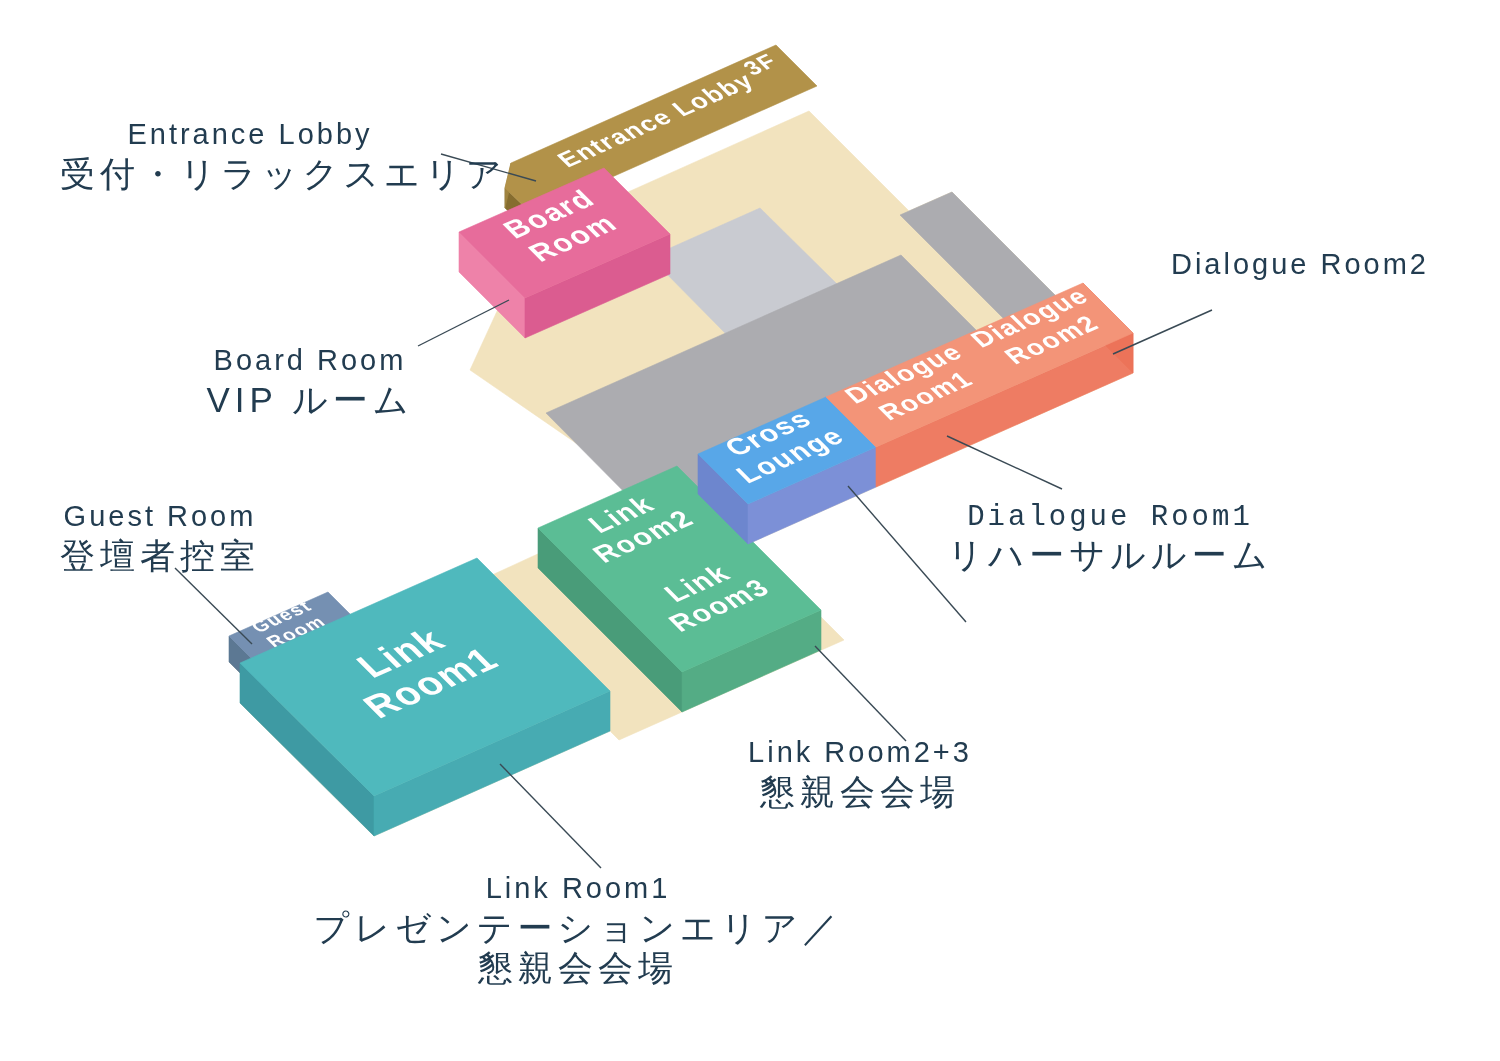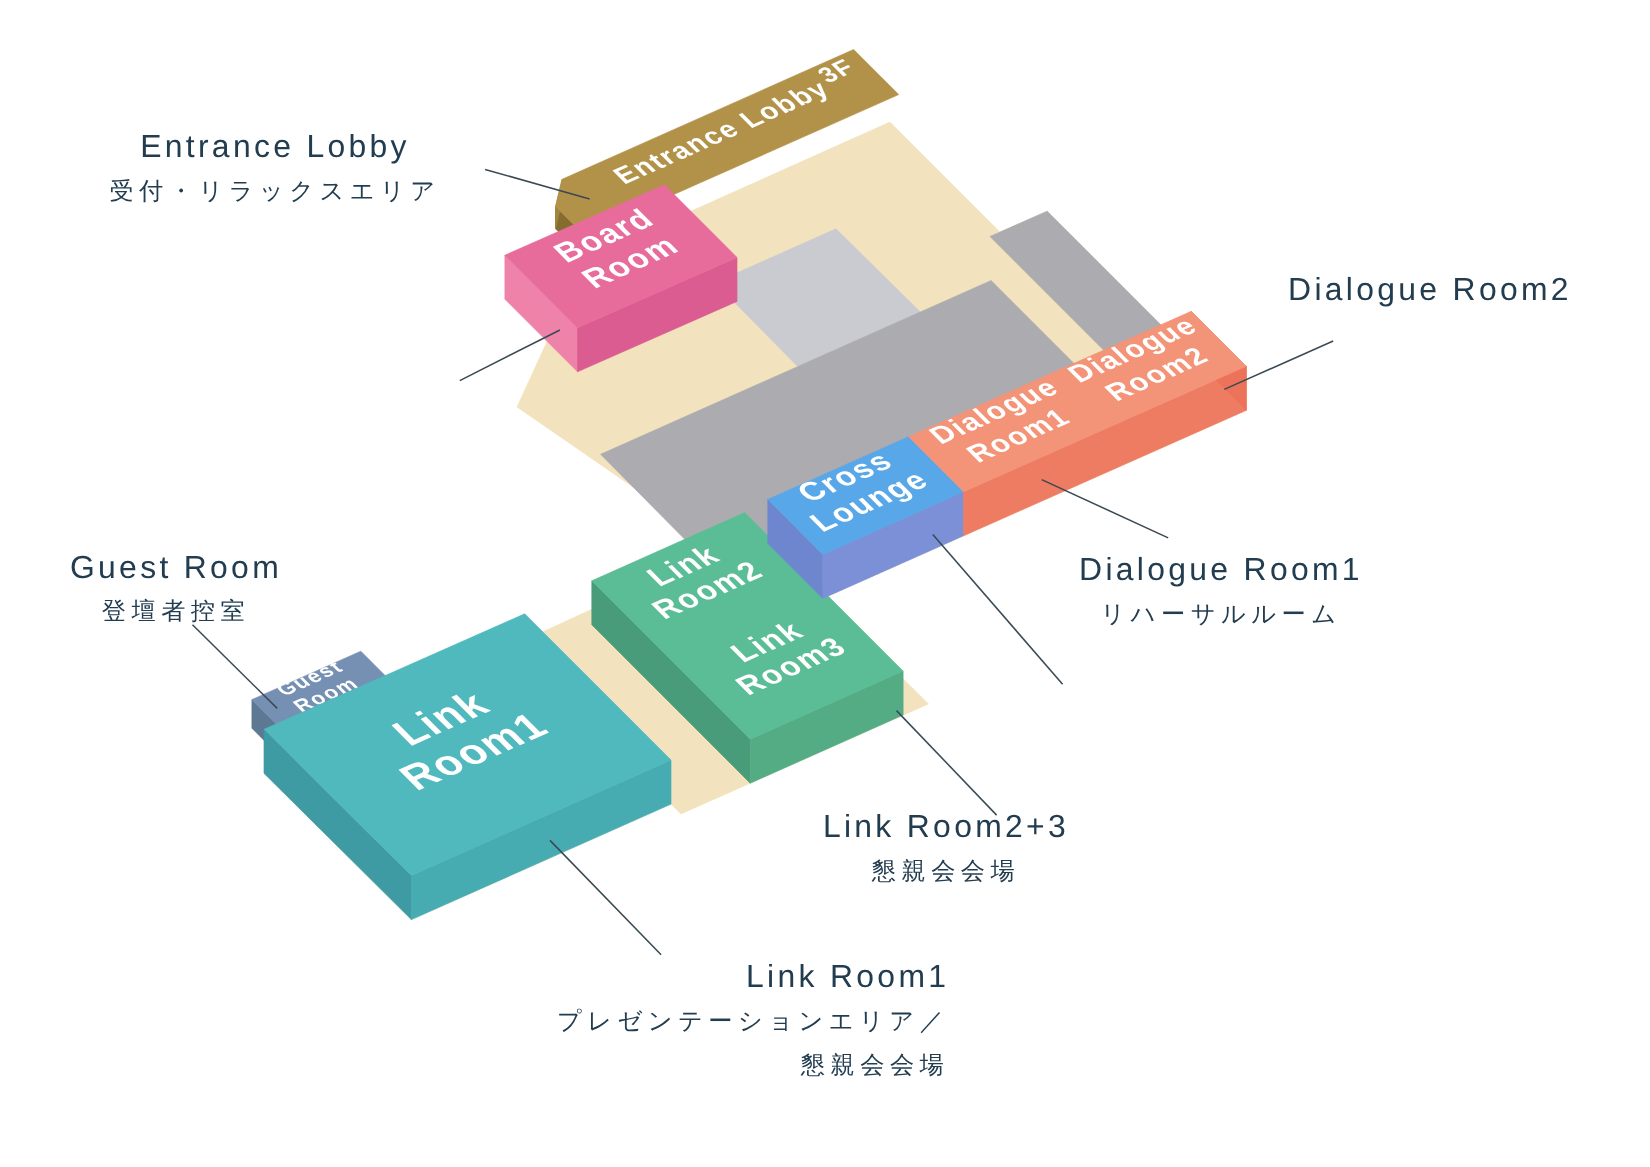"受付・リラックスエリア" .label .jp { font-size: 22px -> 35px }
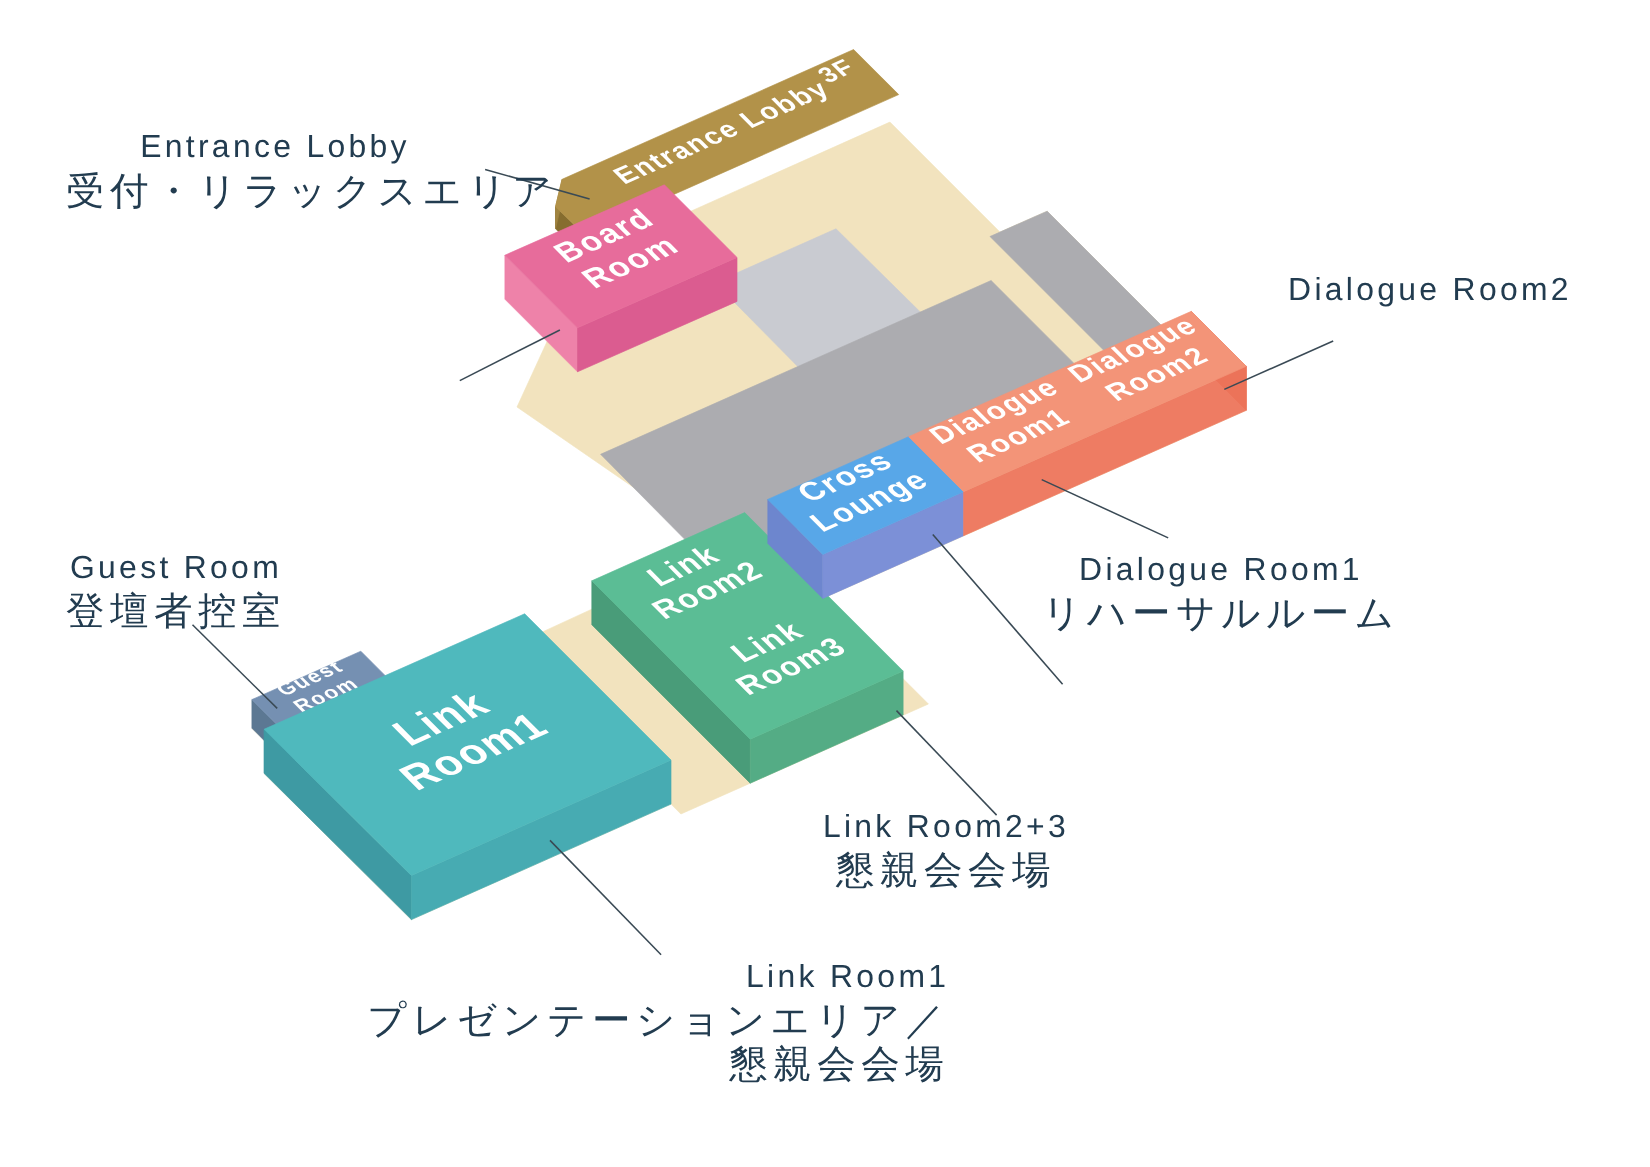"Board Room" div.label { html: none -> <div> <div>Board Room</div> <div>VIP ルーム</div> </div> }
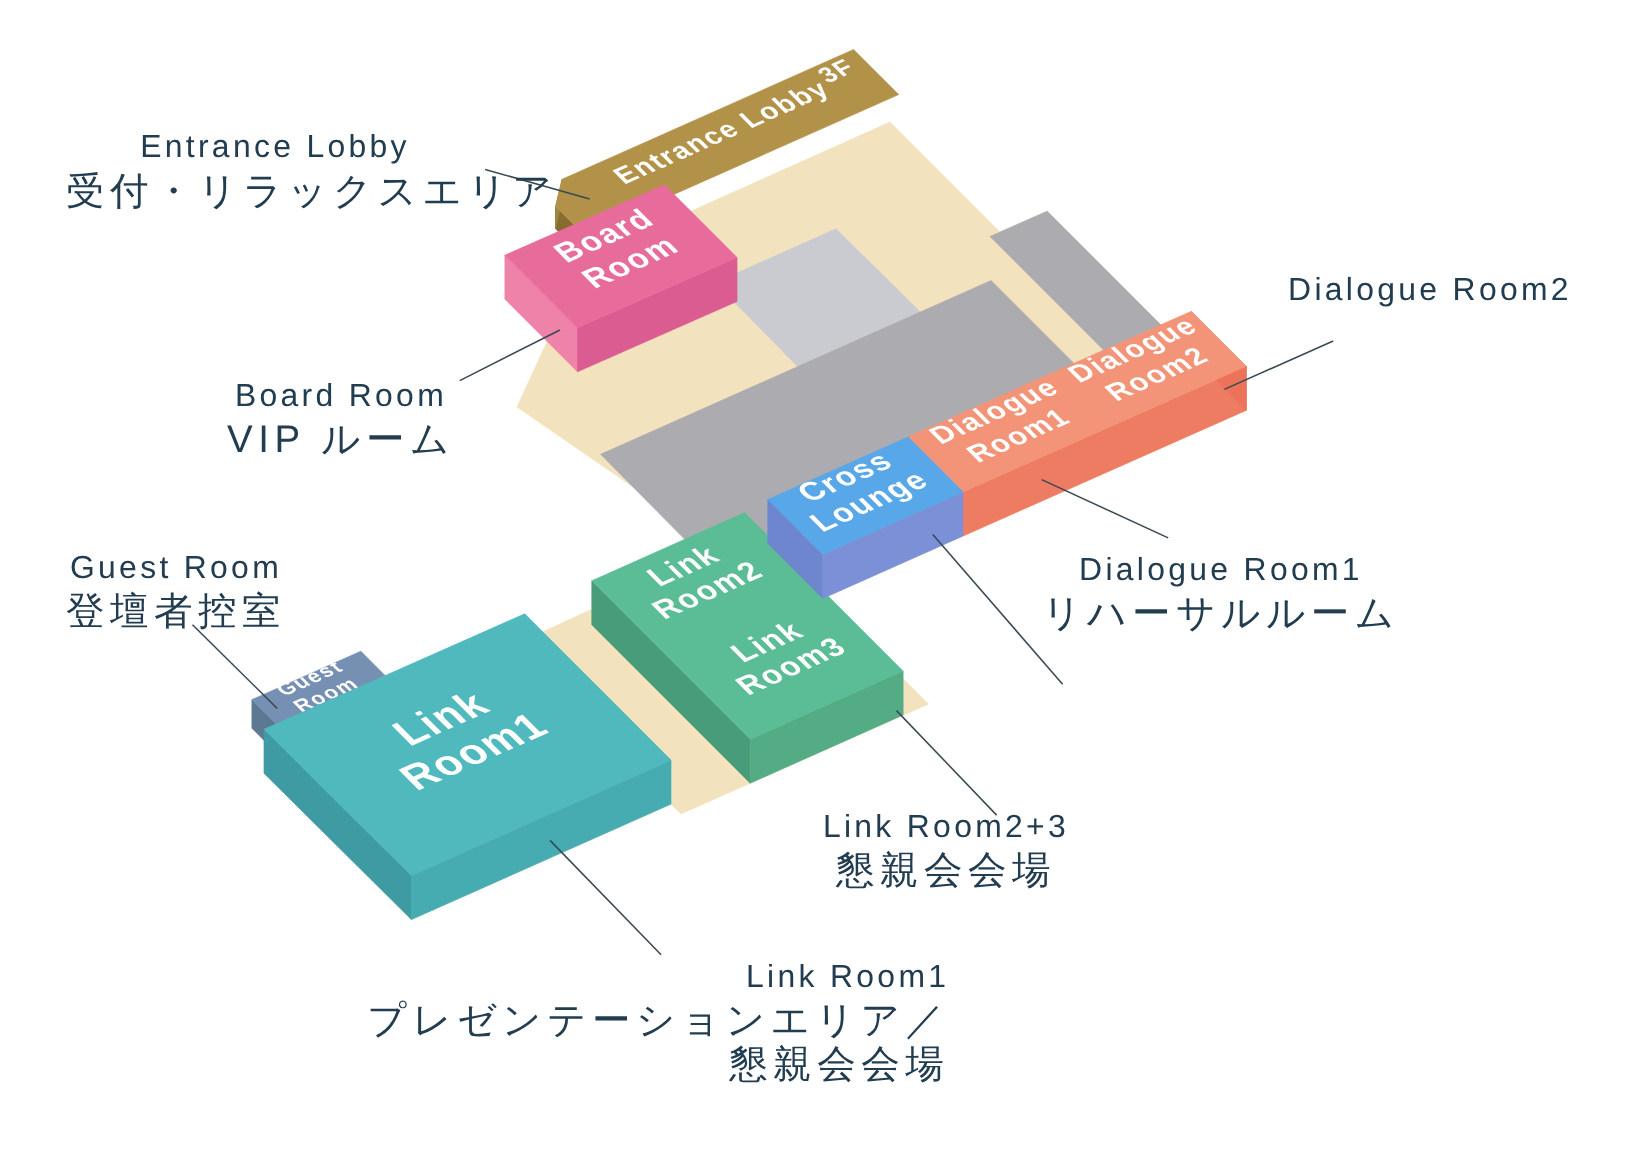"Dialogue Room1" div.label { font-family: none -> Liberation Mono, monospace }
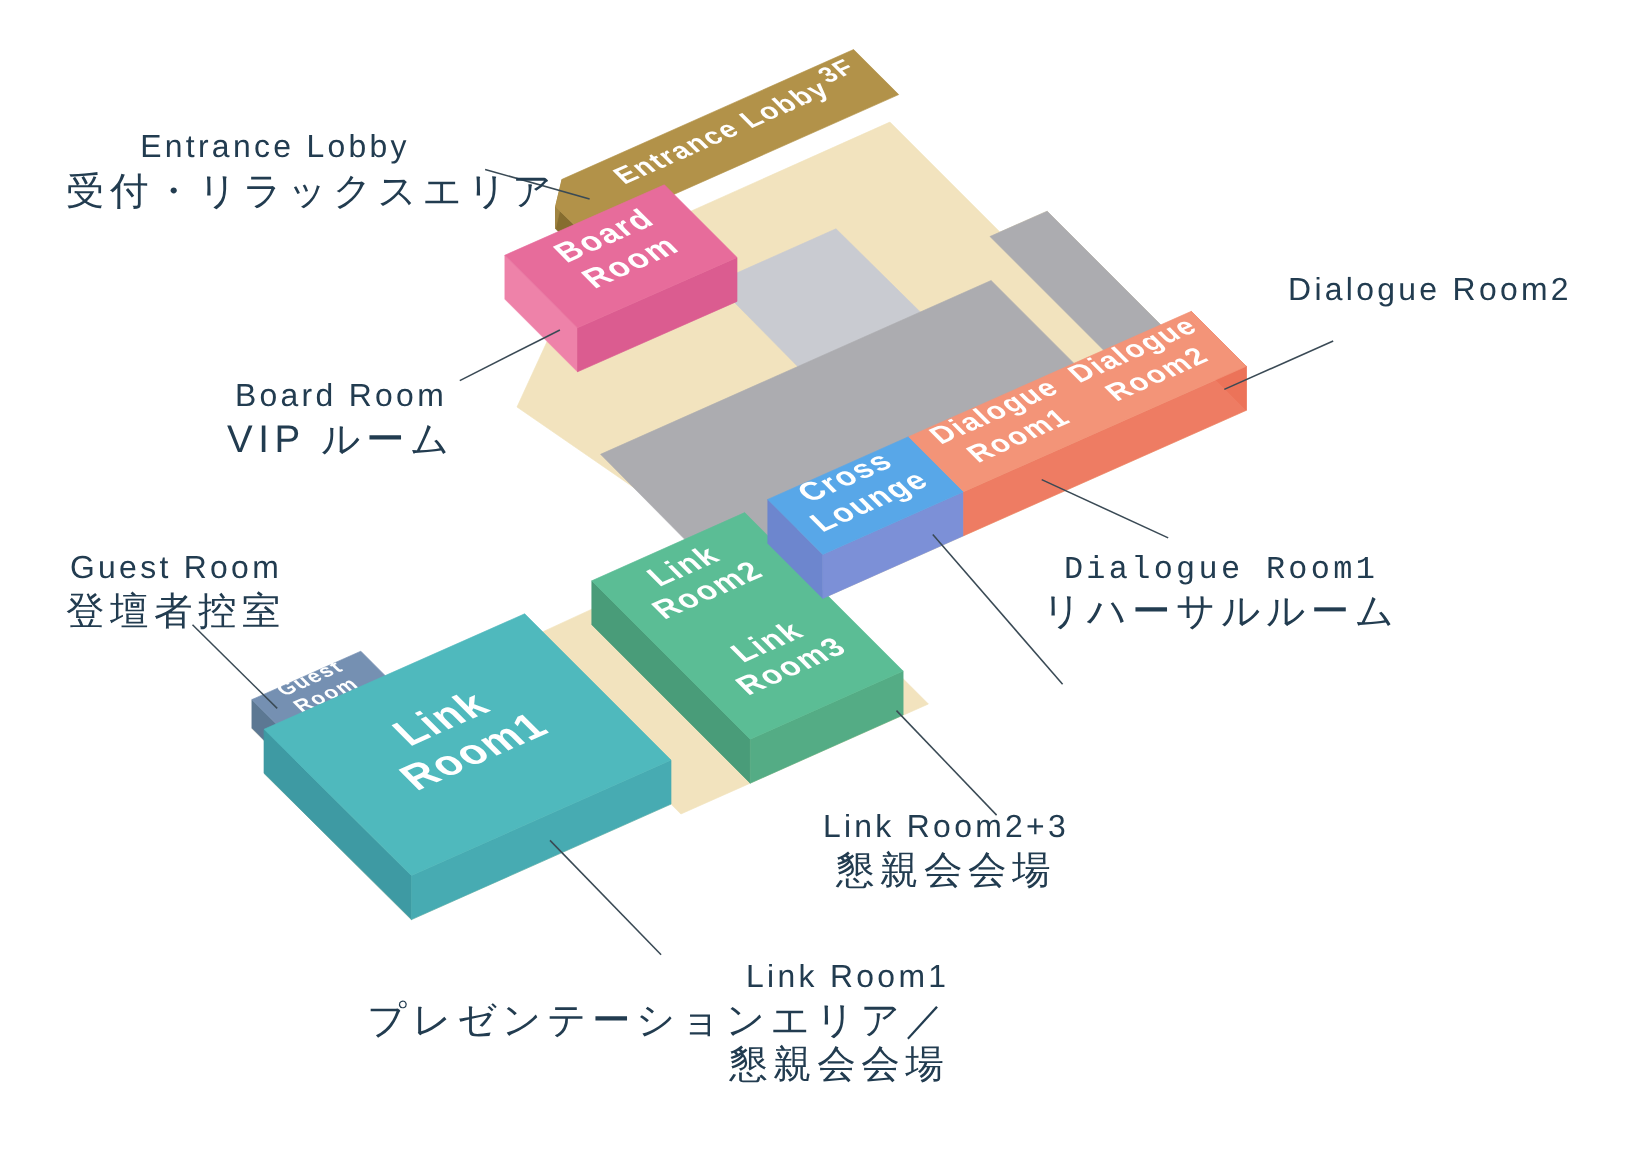"Link Room1" div.label { left: 273px -> 283px; text-align: right -> none }
